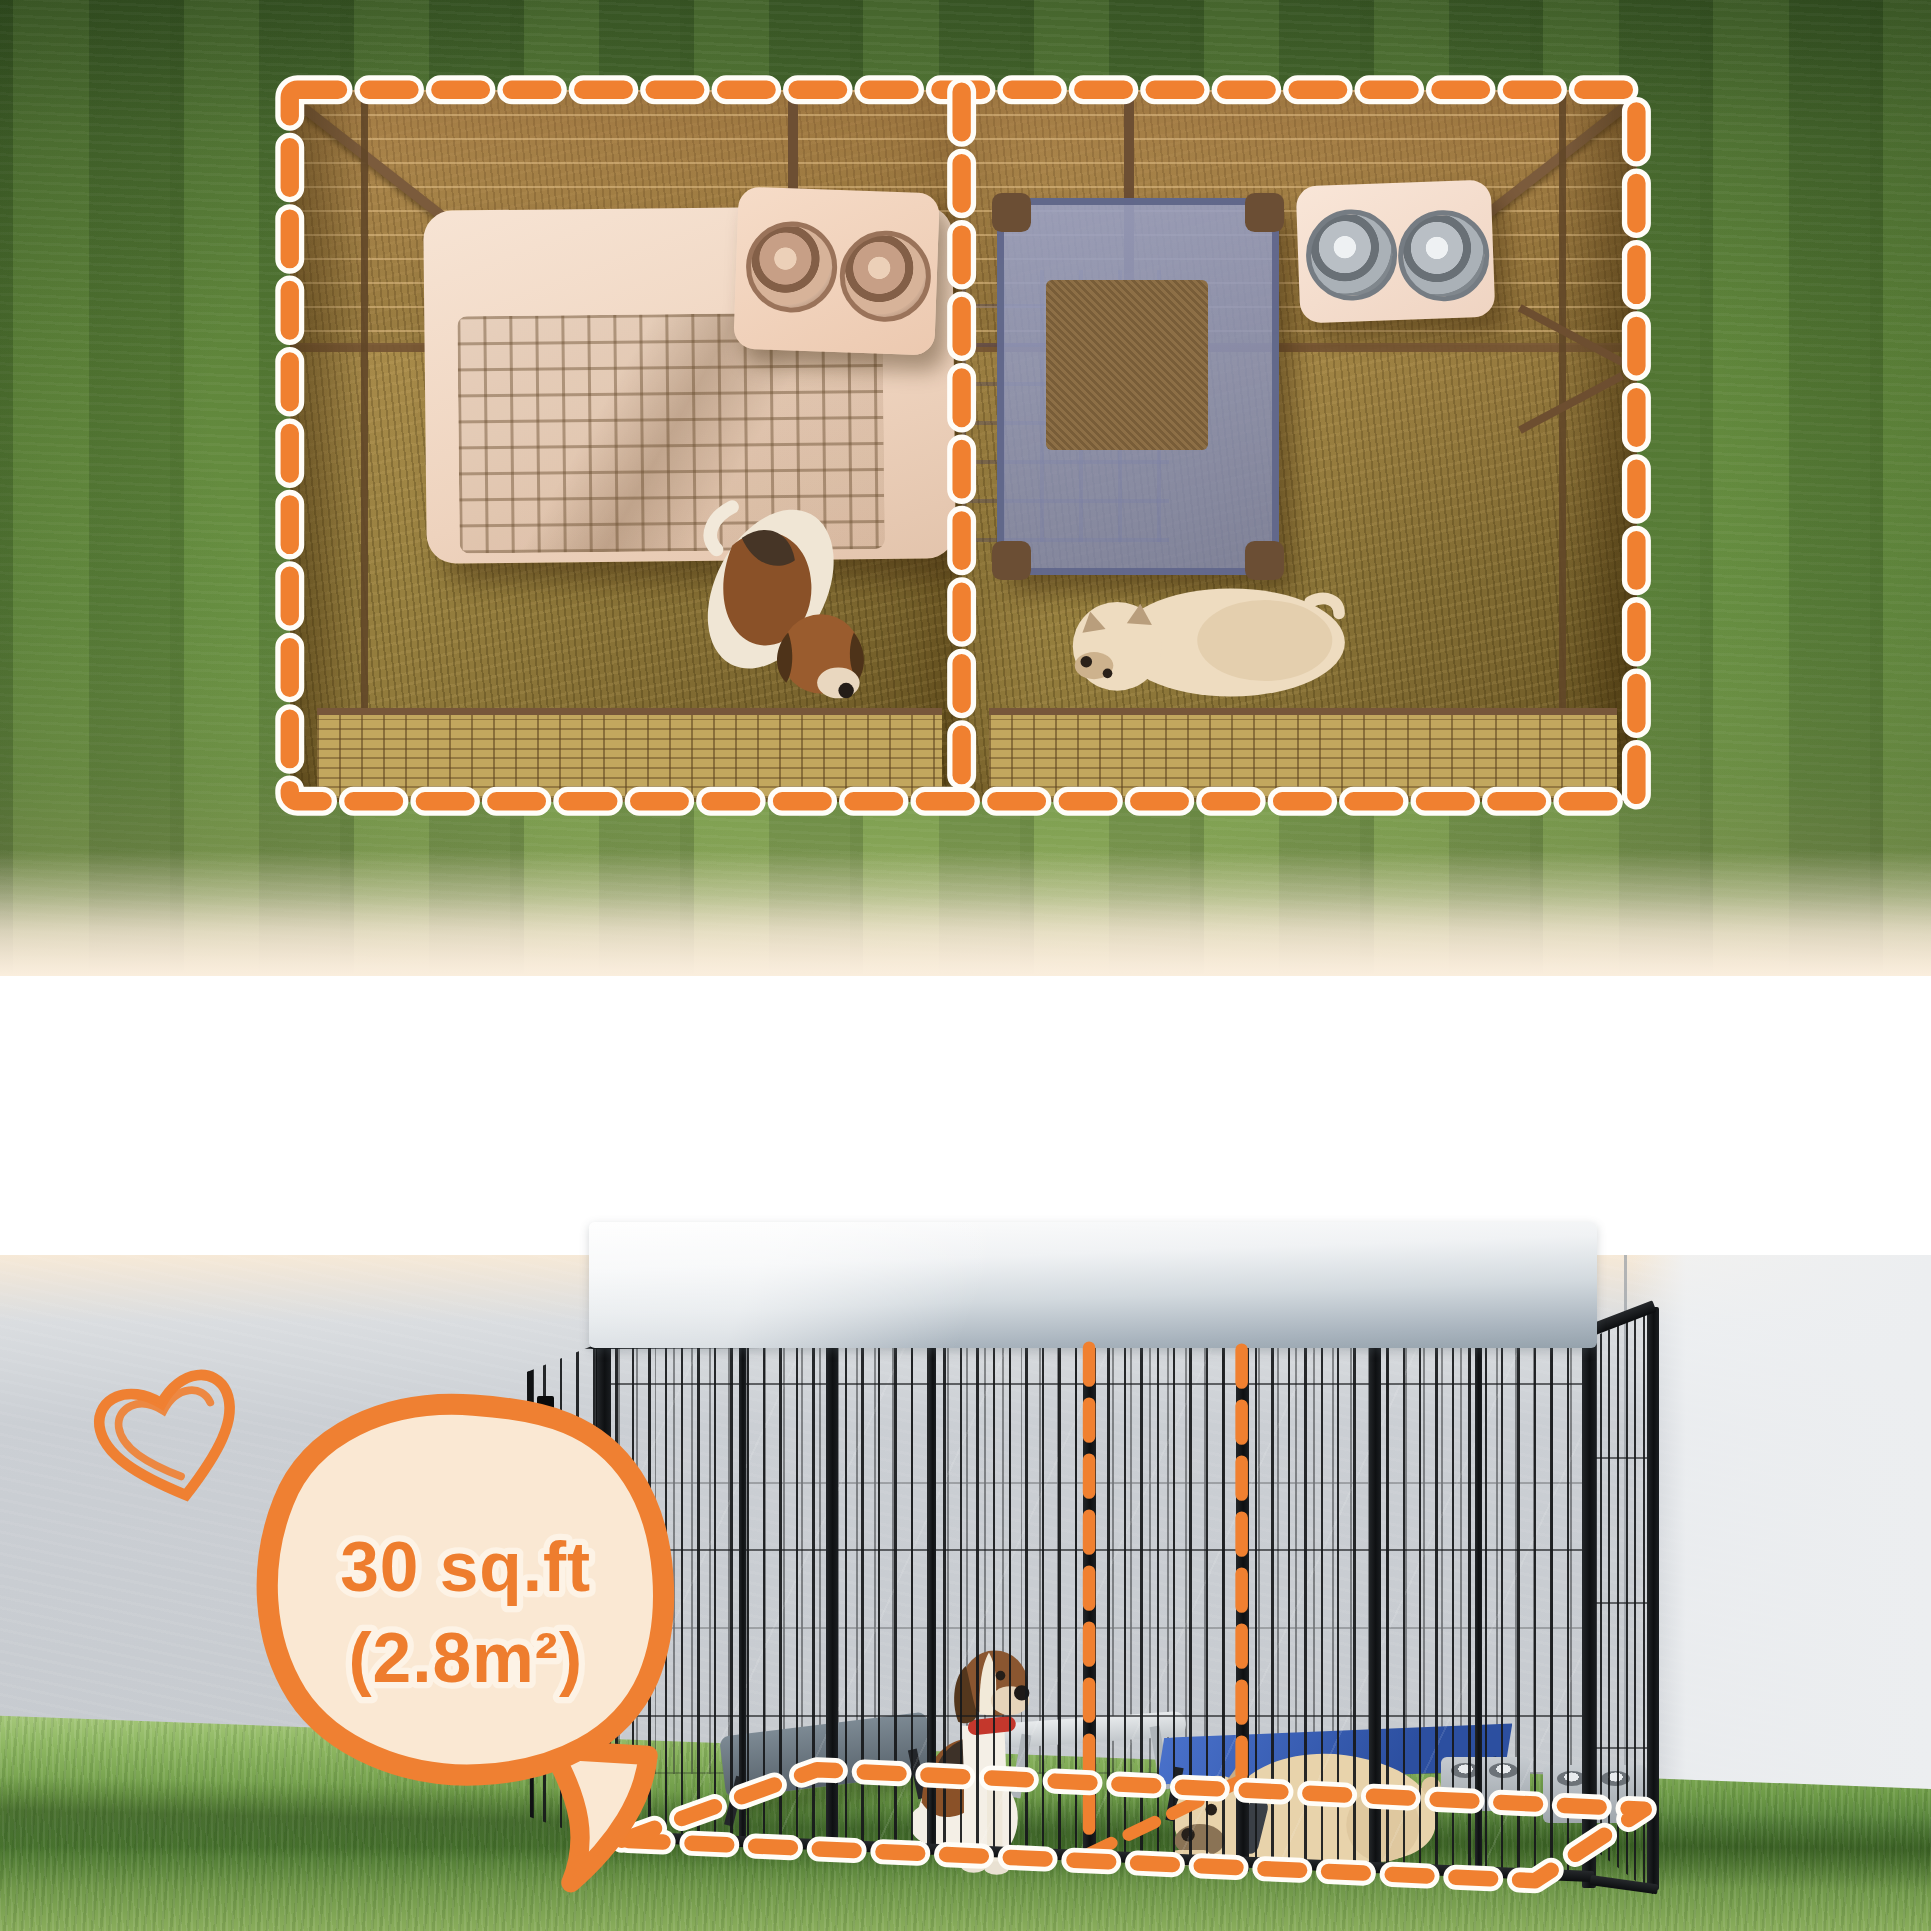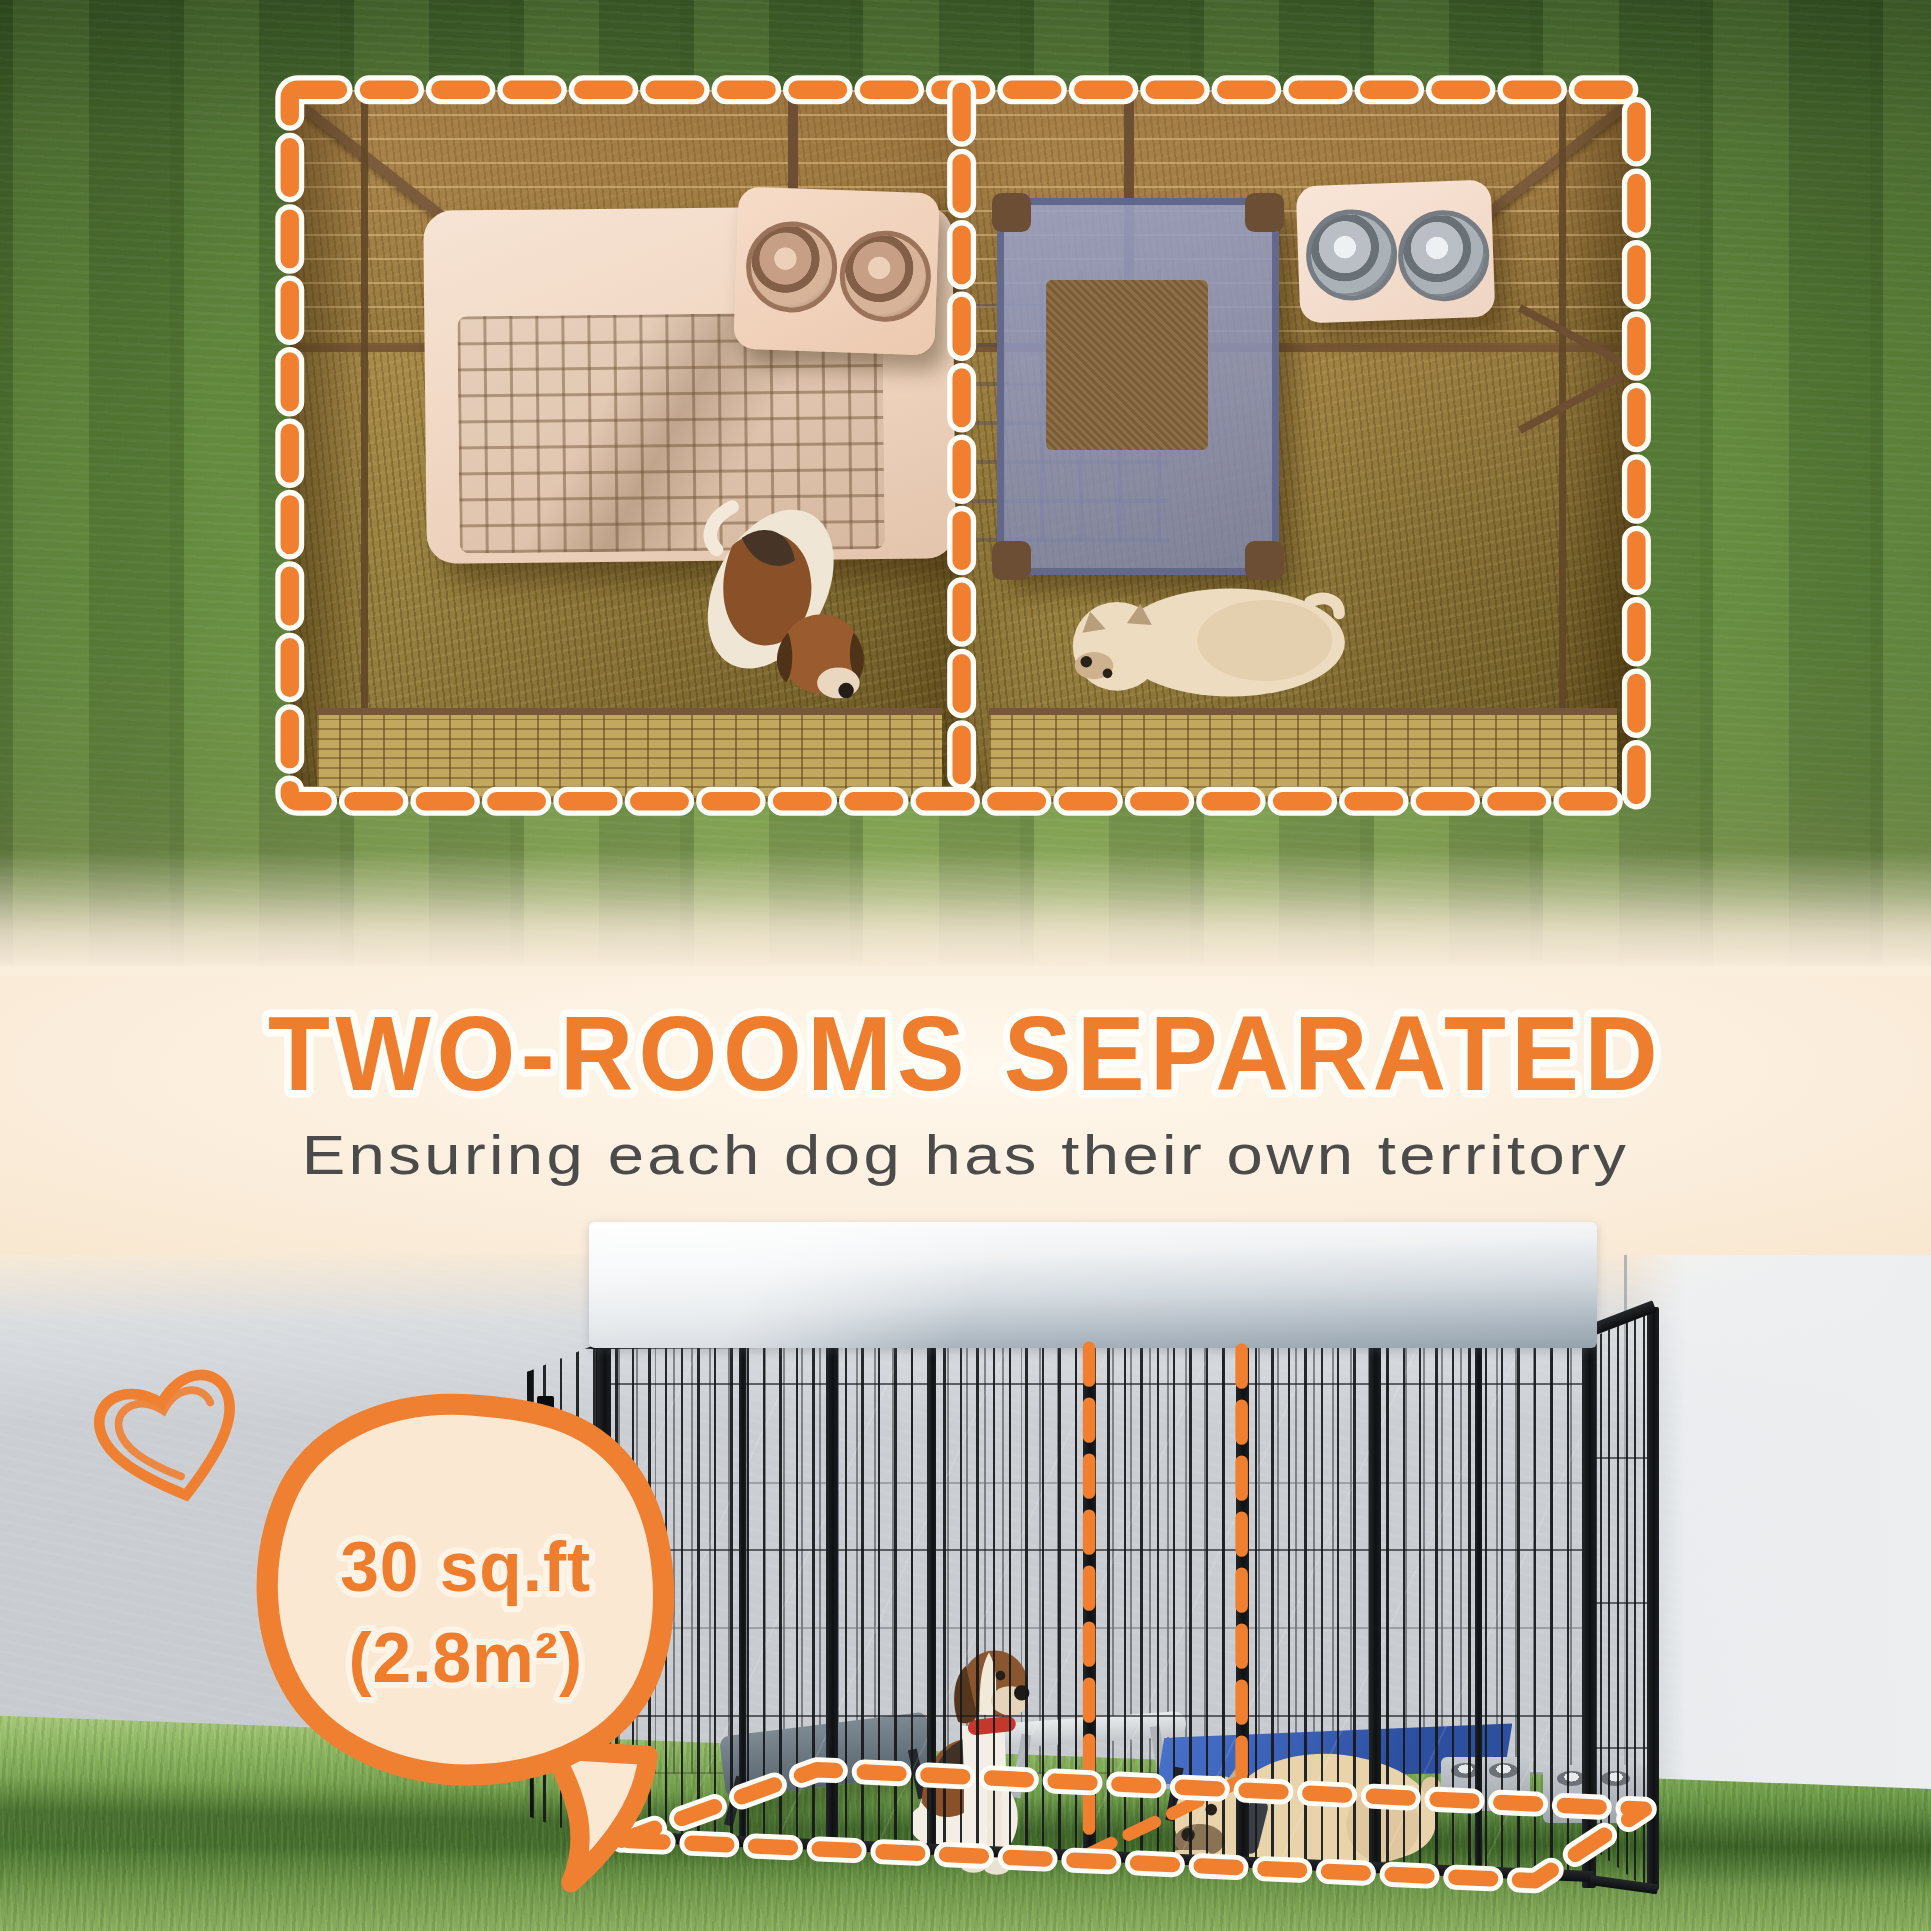"TWO-ROOMS SEPARATED" section.headline-band { html: <section> <svg> <text>TWO-ROOMS SEPARATED</text> <text>Ensuring each dog has their own territory</text> </svg> </section> -> none }
